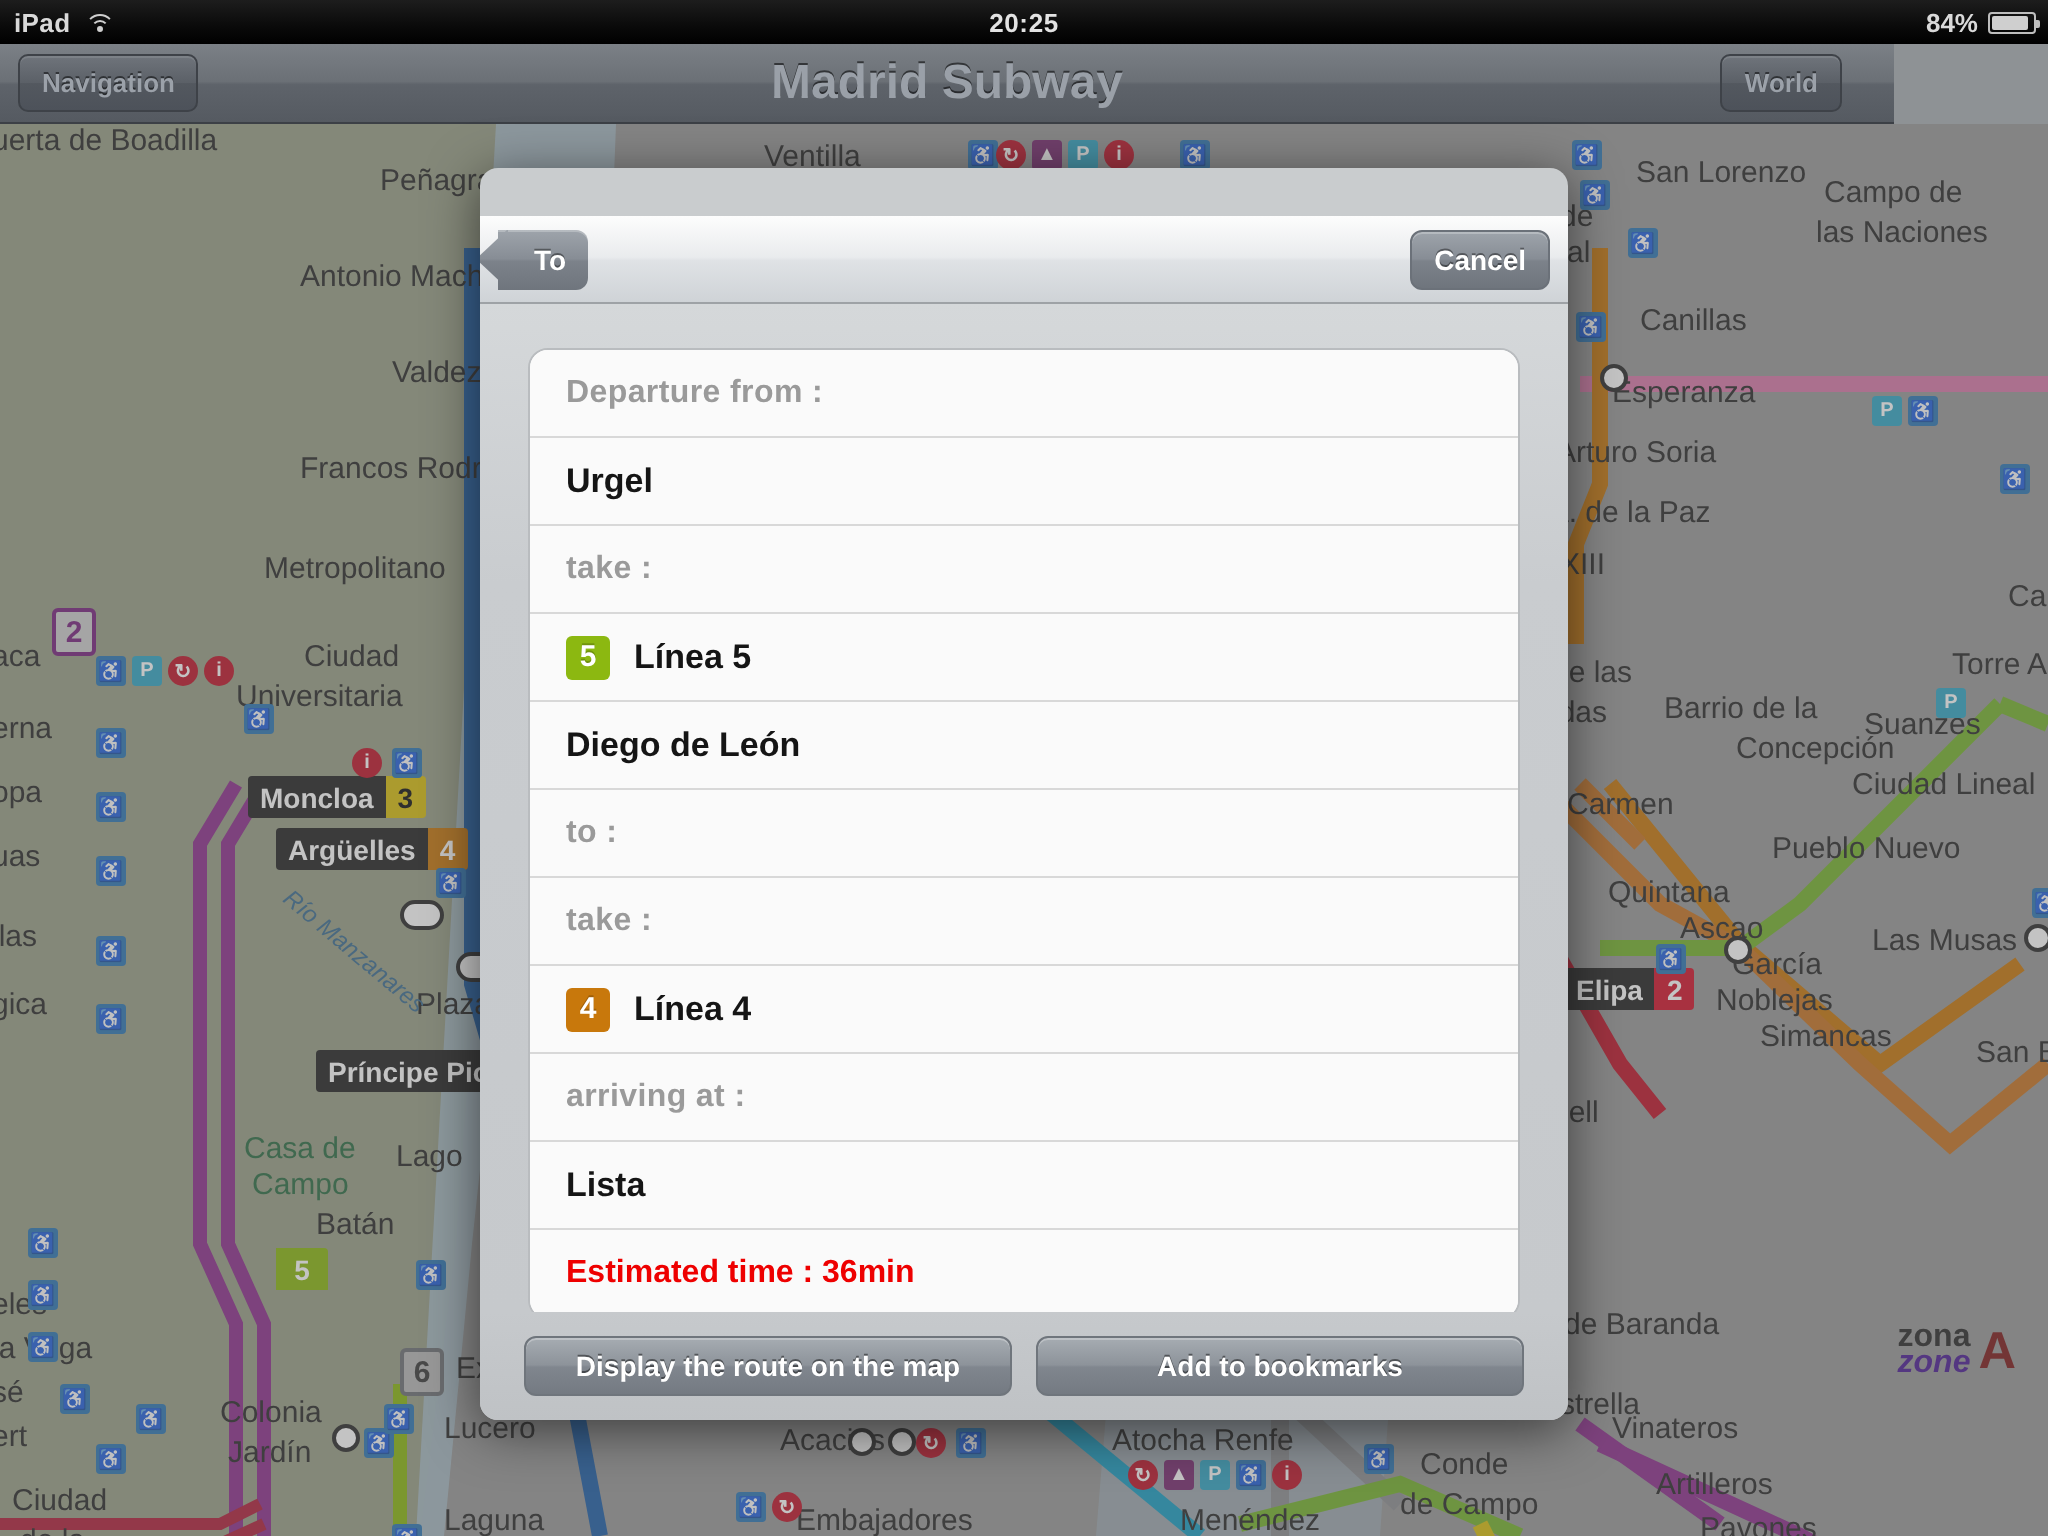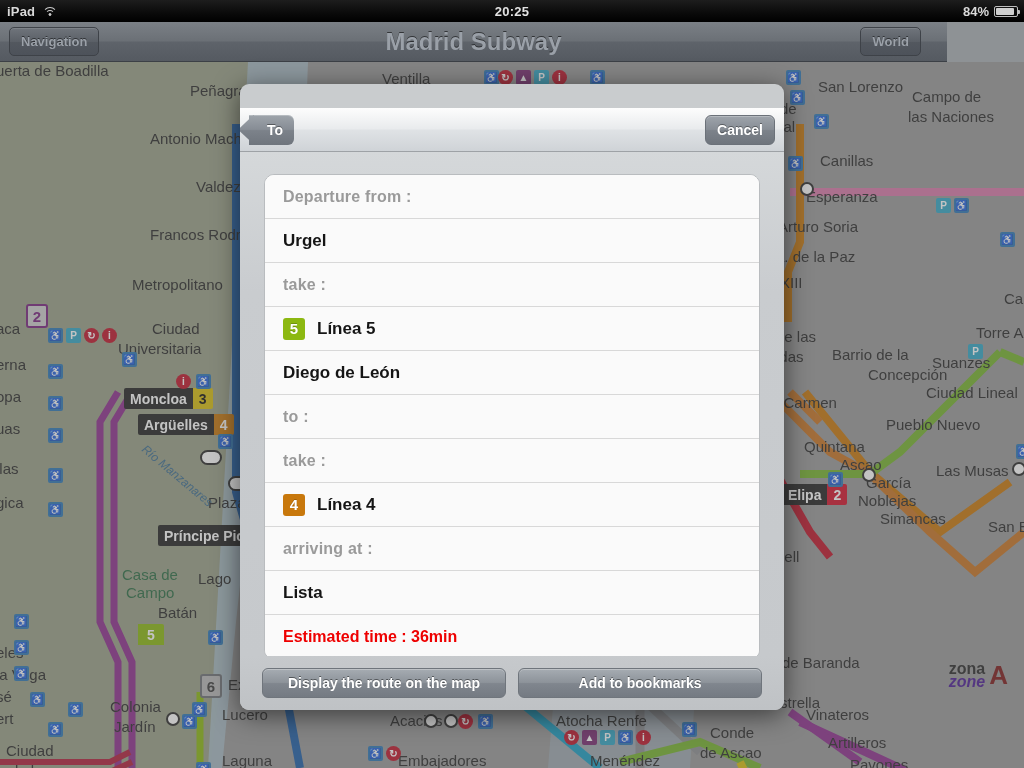"de Ascao" div.mtxt { text: Ascao -> Campo }
